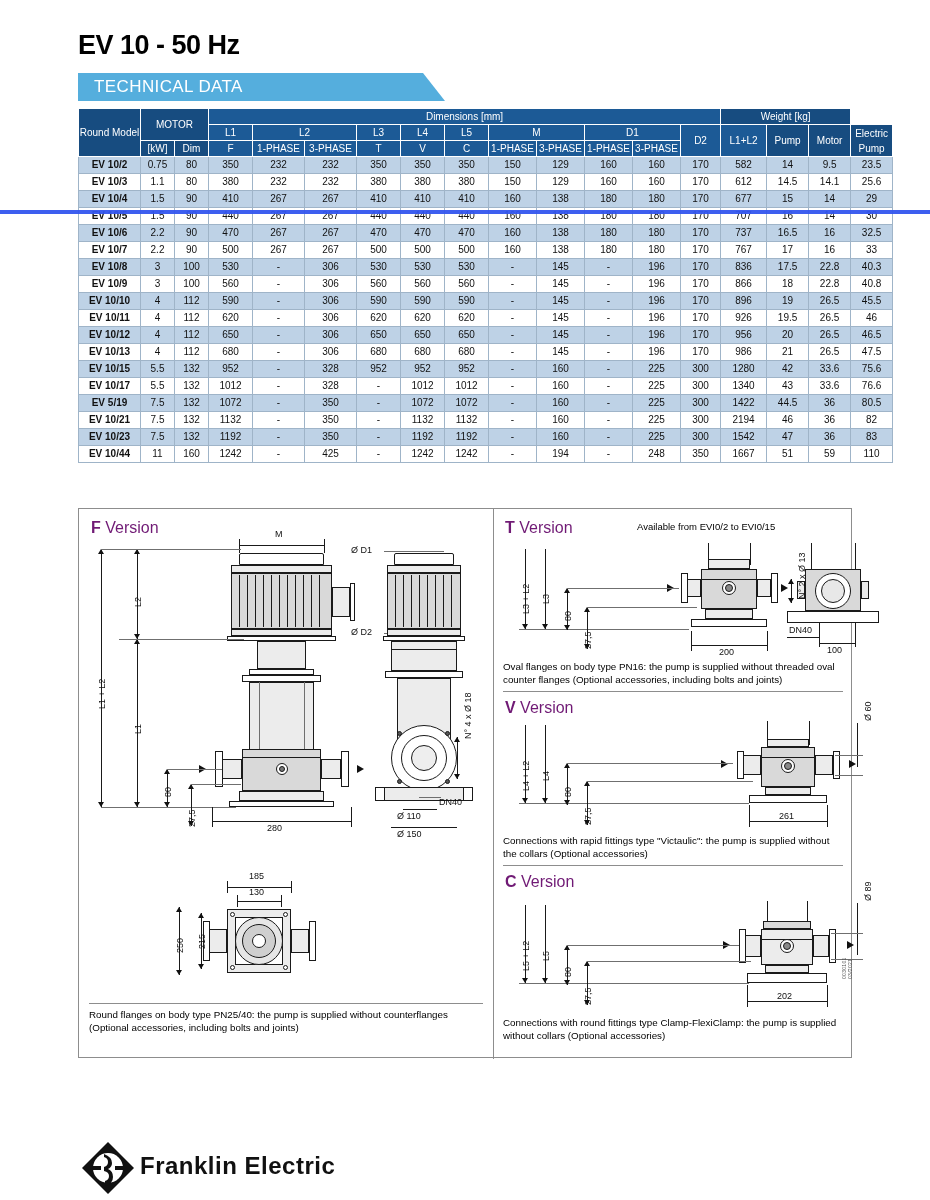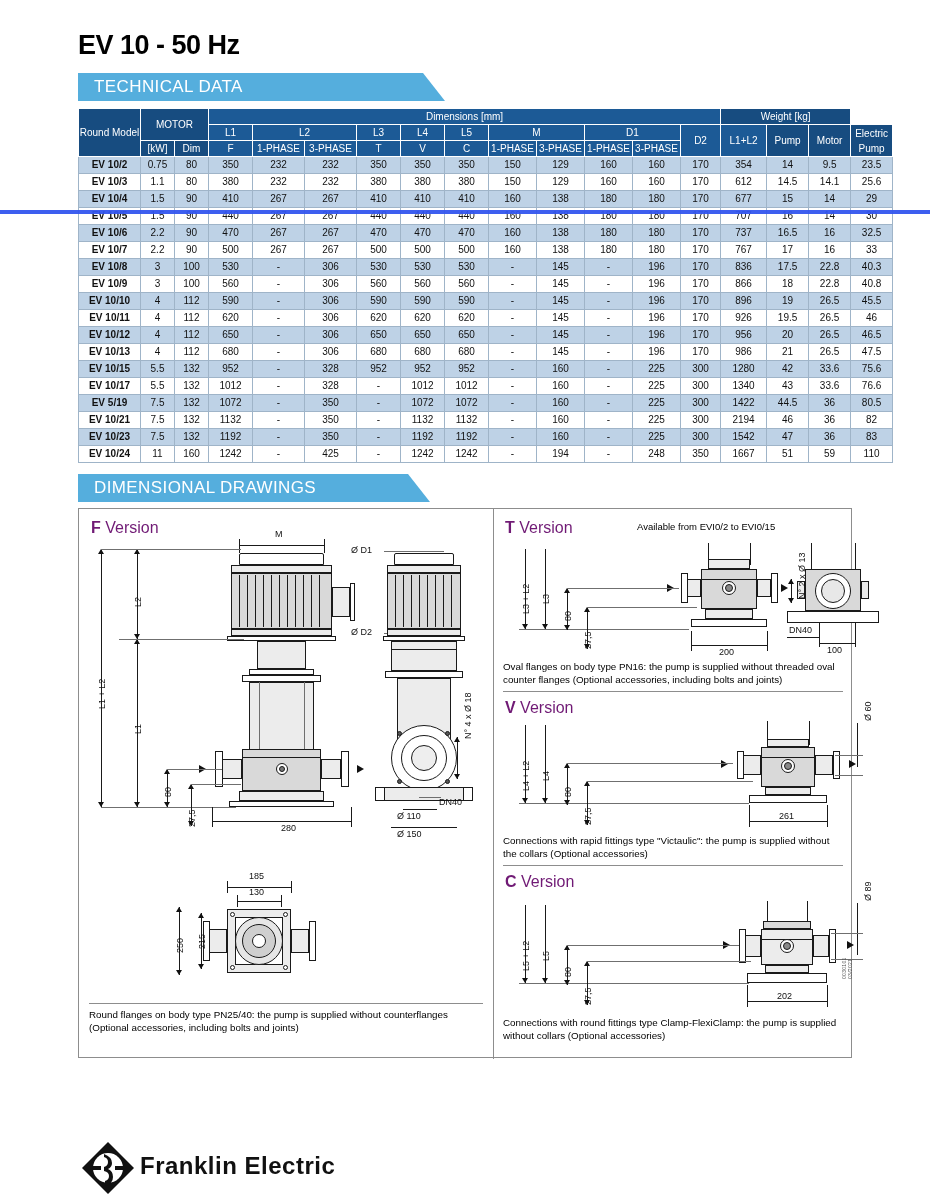"354" td { text: 354 -> 582 }
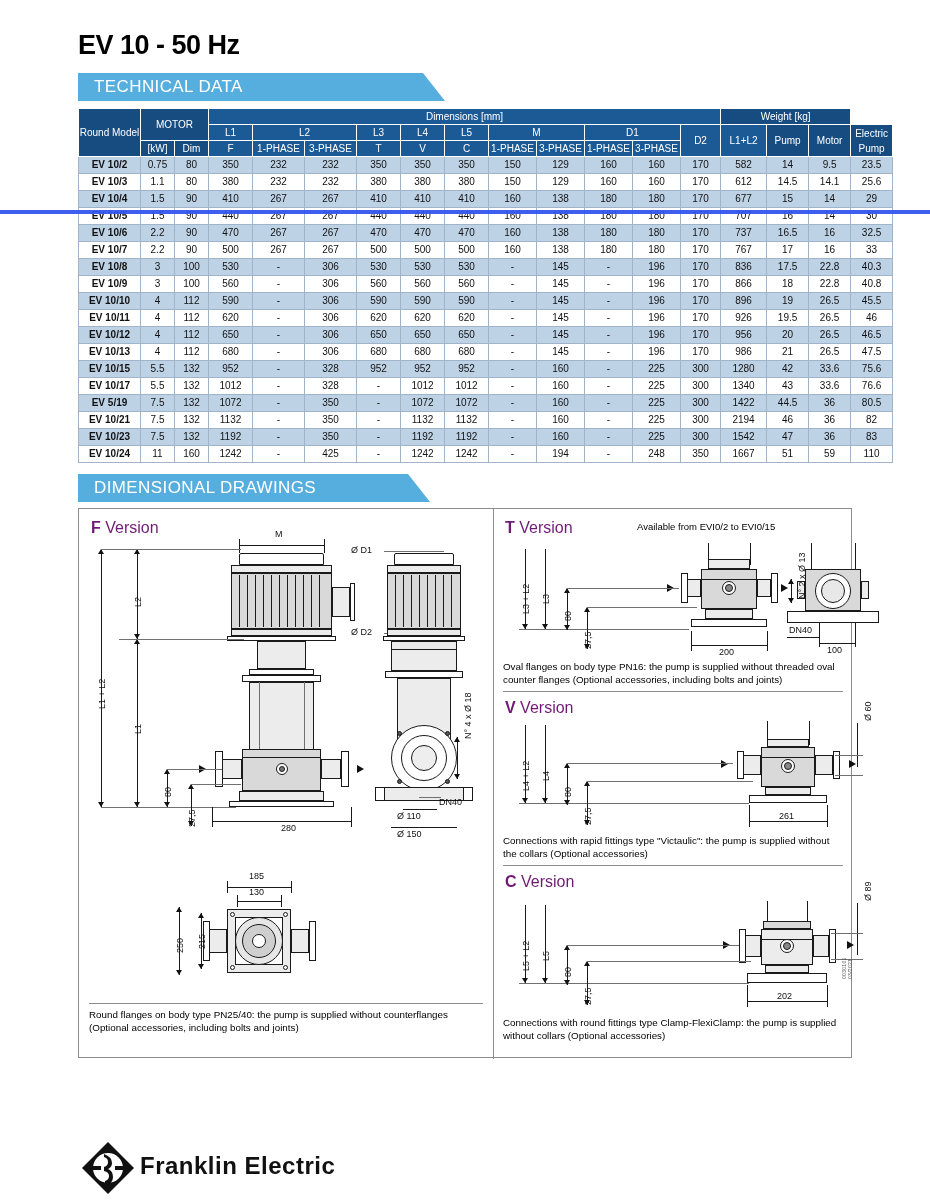"EV 10/24" td.model { text: 10/24 -> 10/44 }
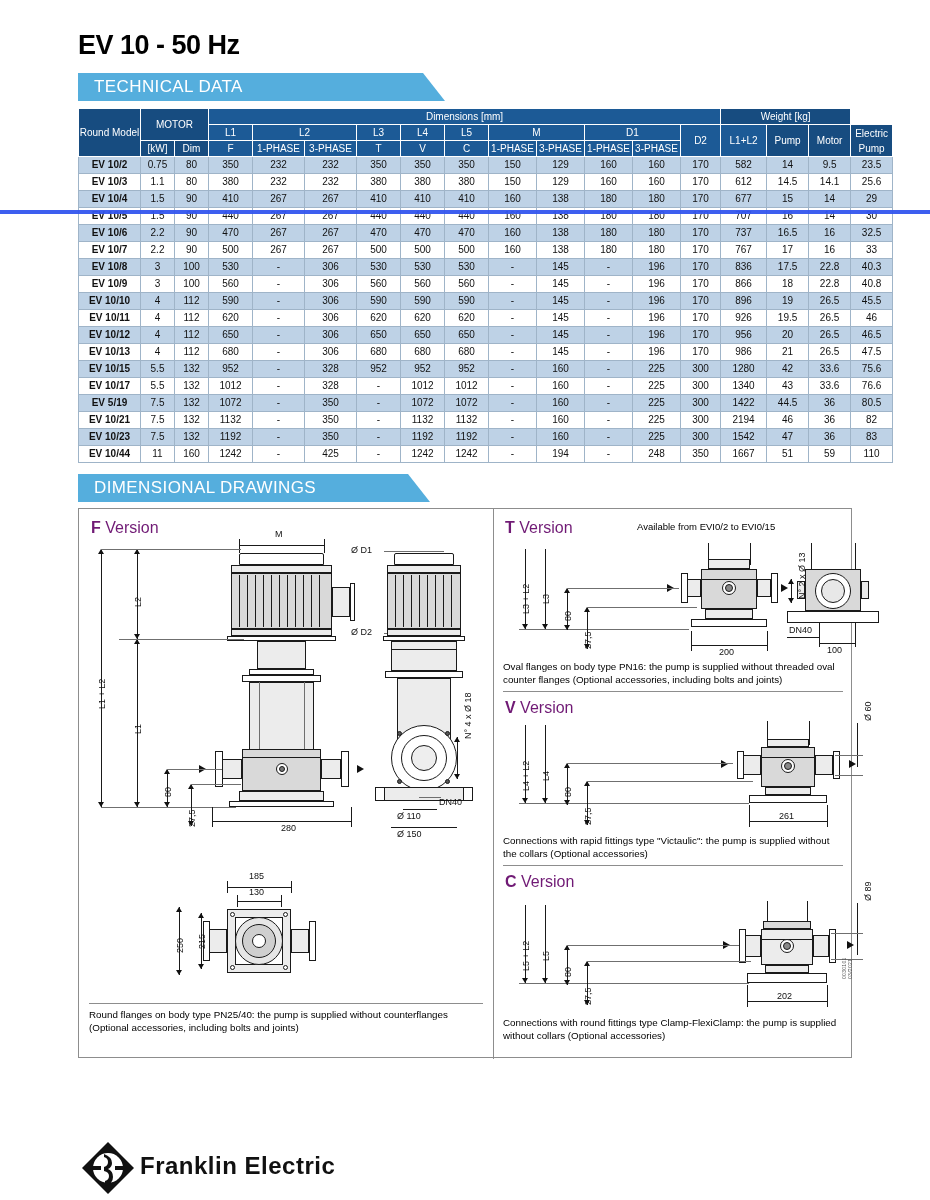"DIMENSIONAL DRAWINGS" div.banner { html: <div> <span>DIMENSIONAL DRAWINGS</span> </div> -> none }
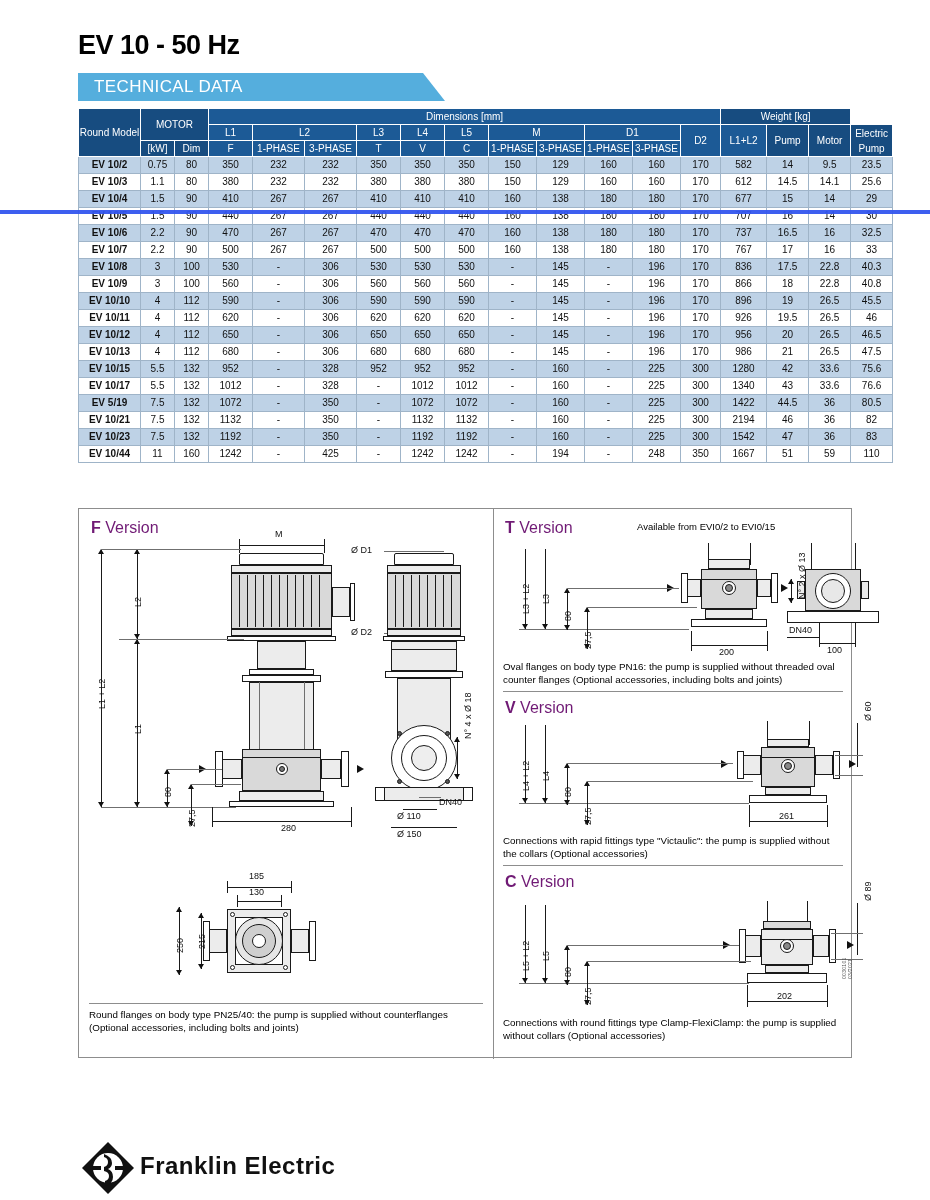"280" div.dim-txt { left: 202px -> 188px }
